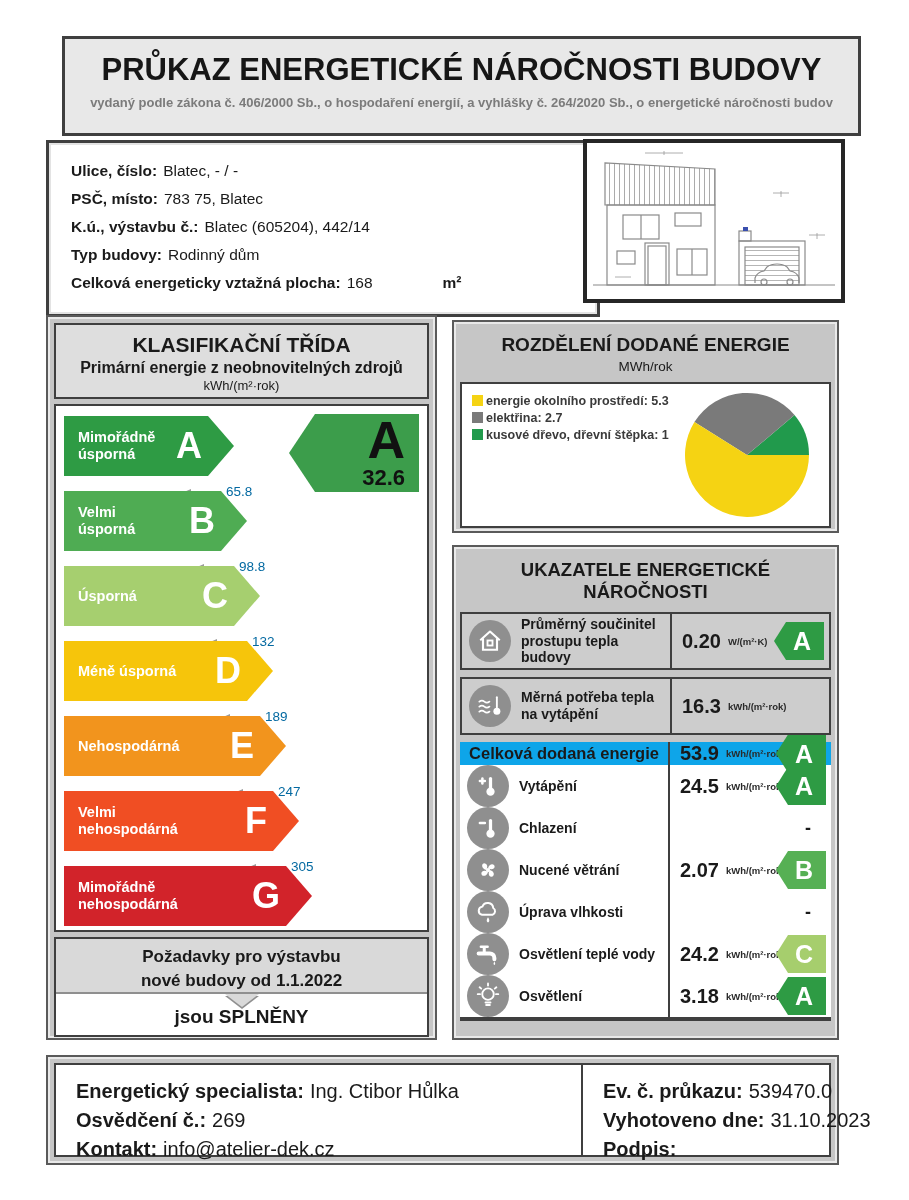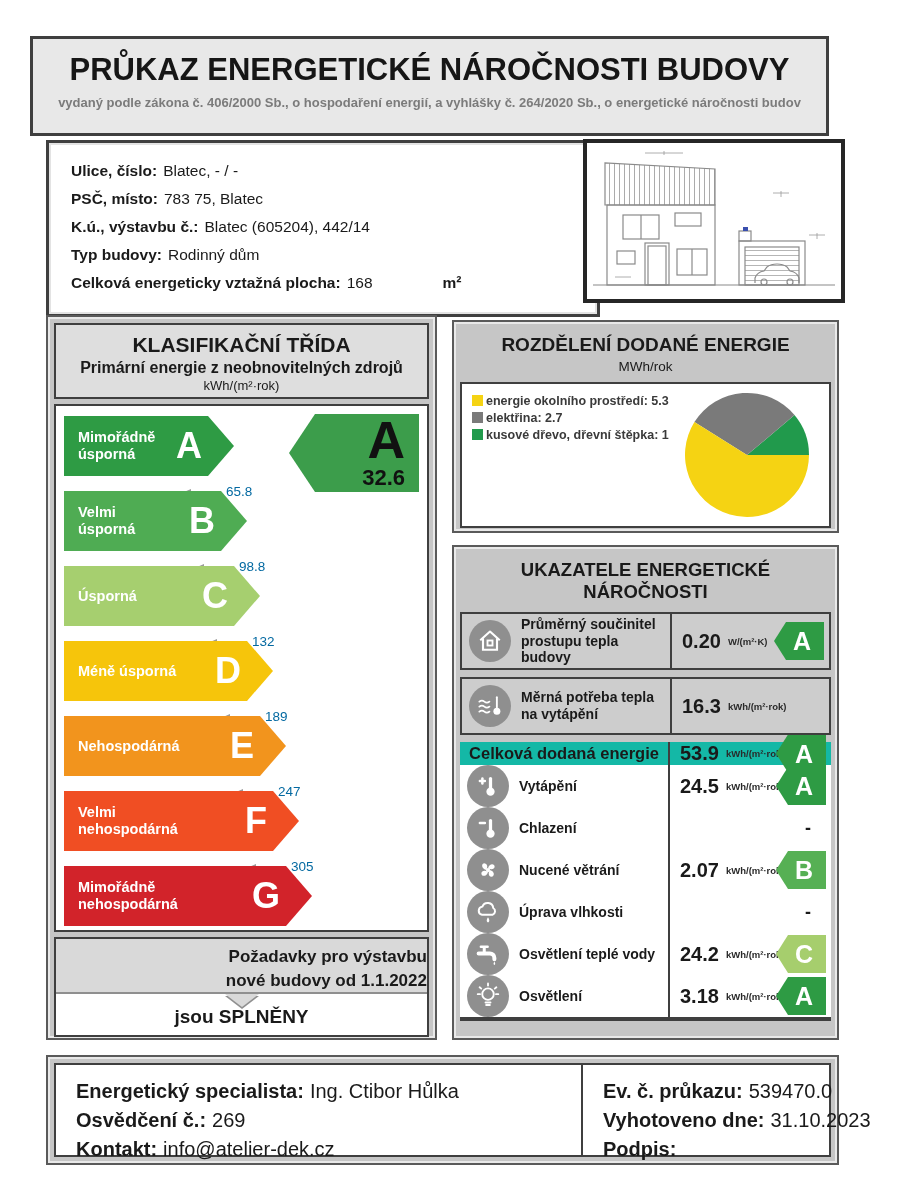"PRŮKAZ ENERGETICKÉ NÁROČNOSTI BUDOVY" .header-box { left: 30px -> 62px }
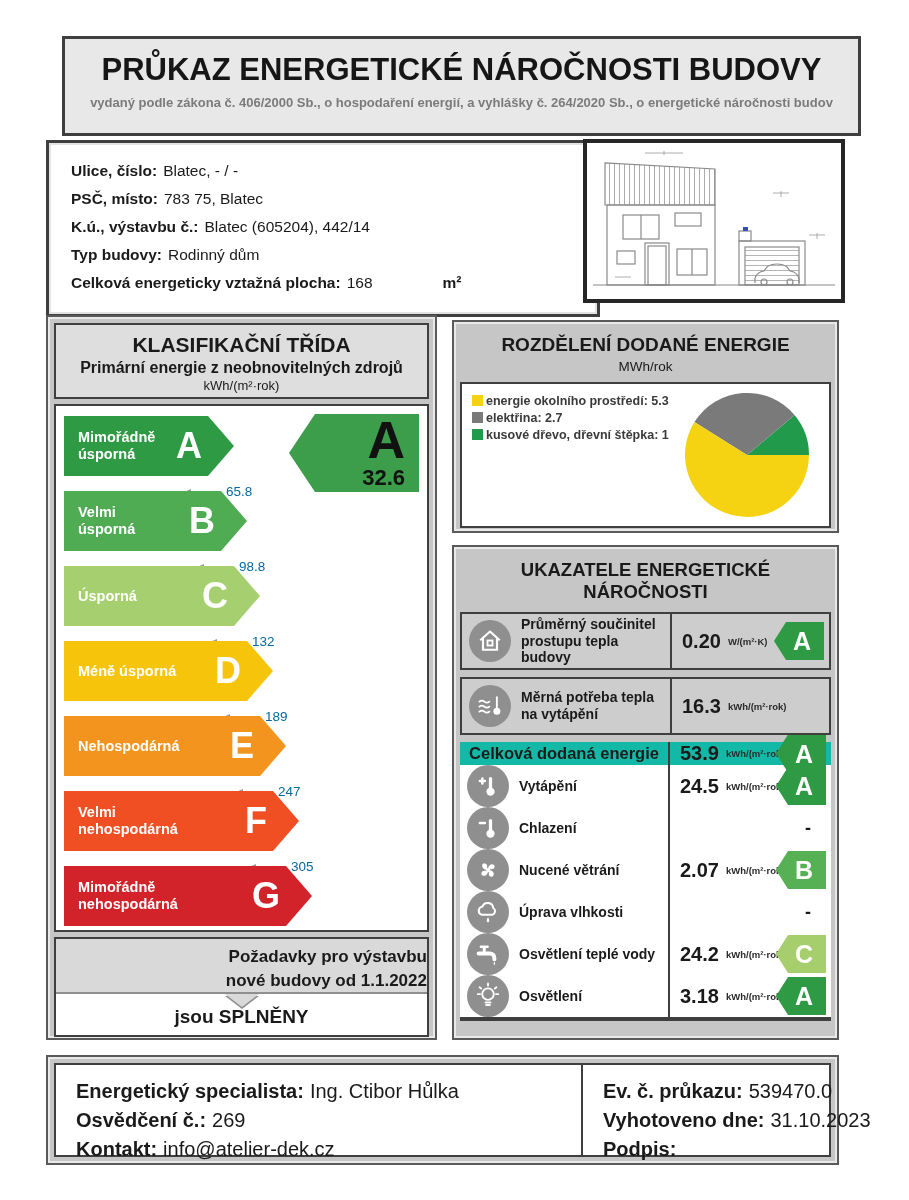"Celková dodaná energie" .ind-row.gray { background: #14b8a6 -> #0ea5e9 }
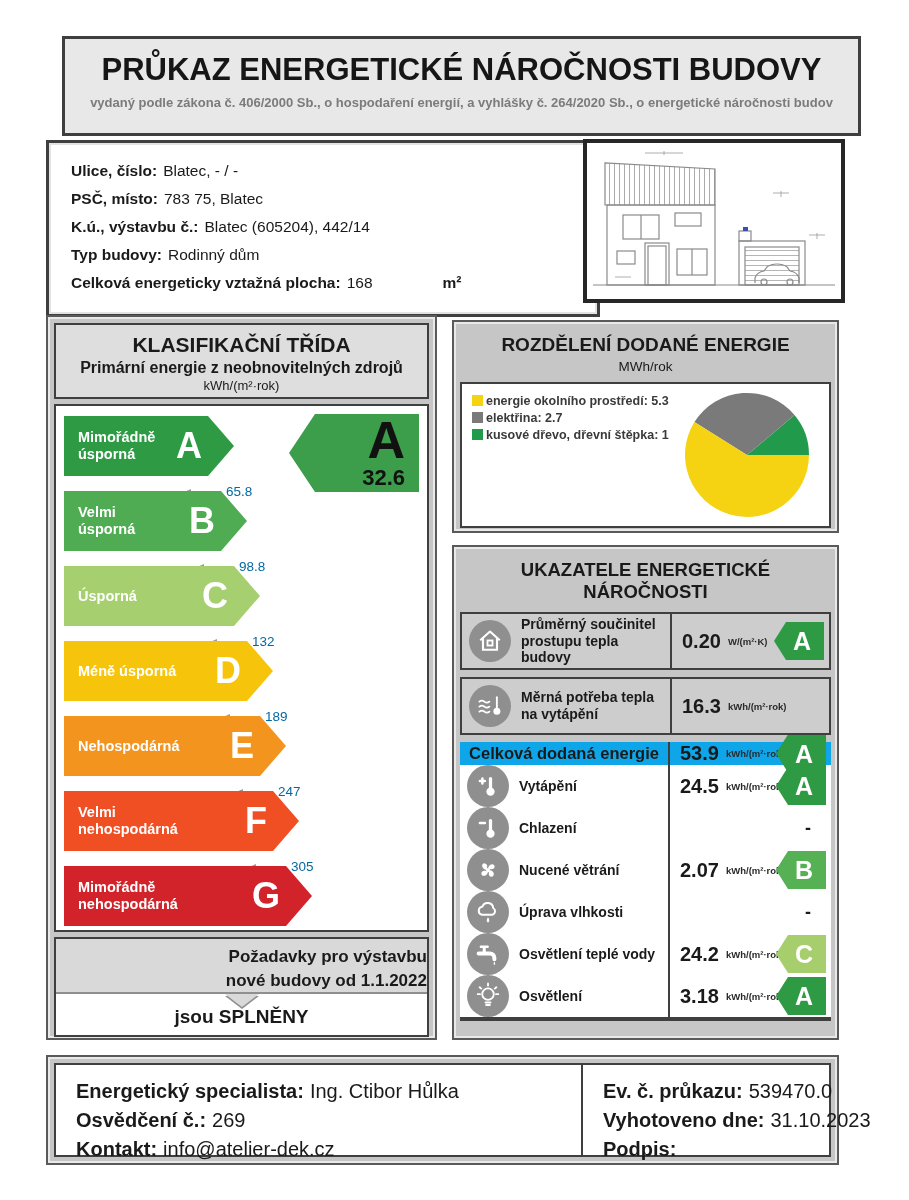"Požadavky pro výstavbu" .req-gray { text-align: right -> center }
